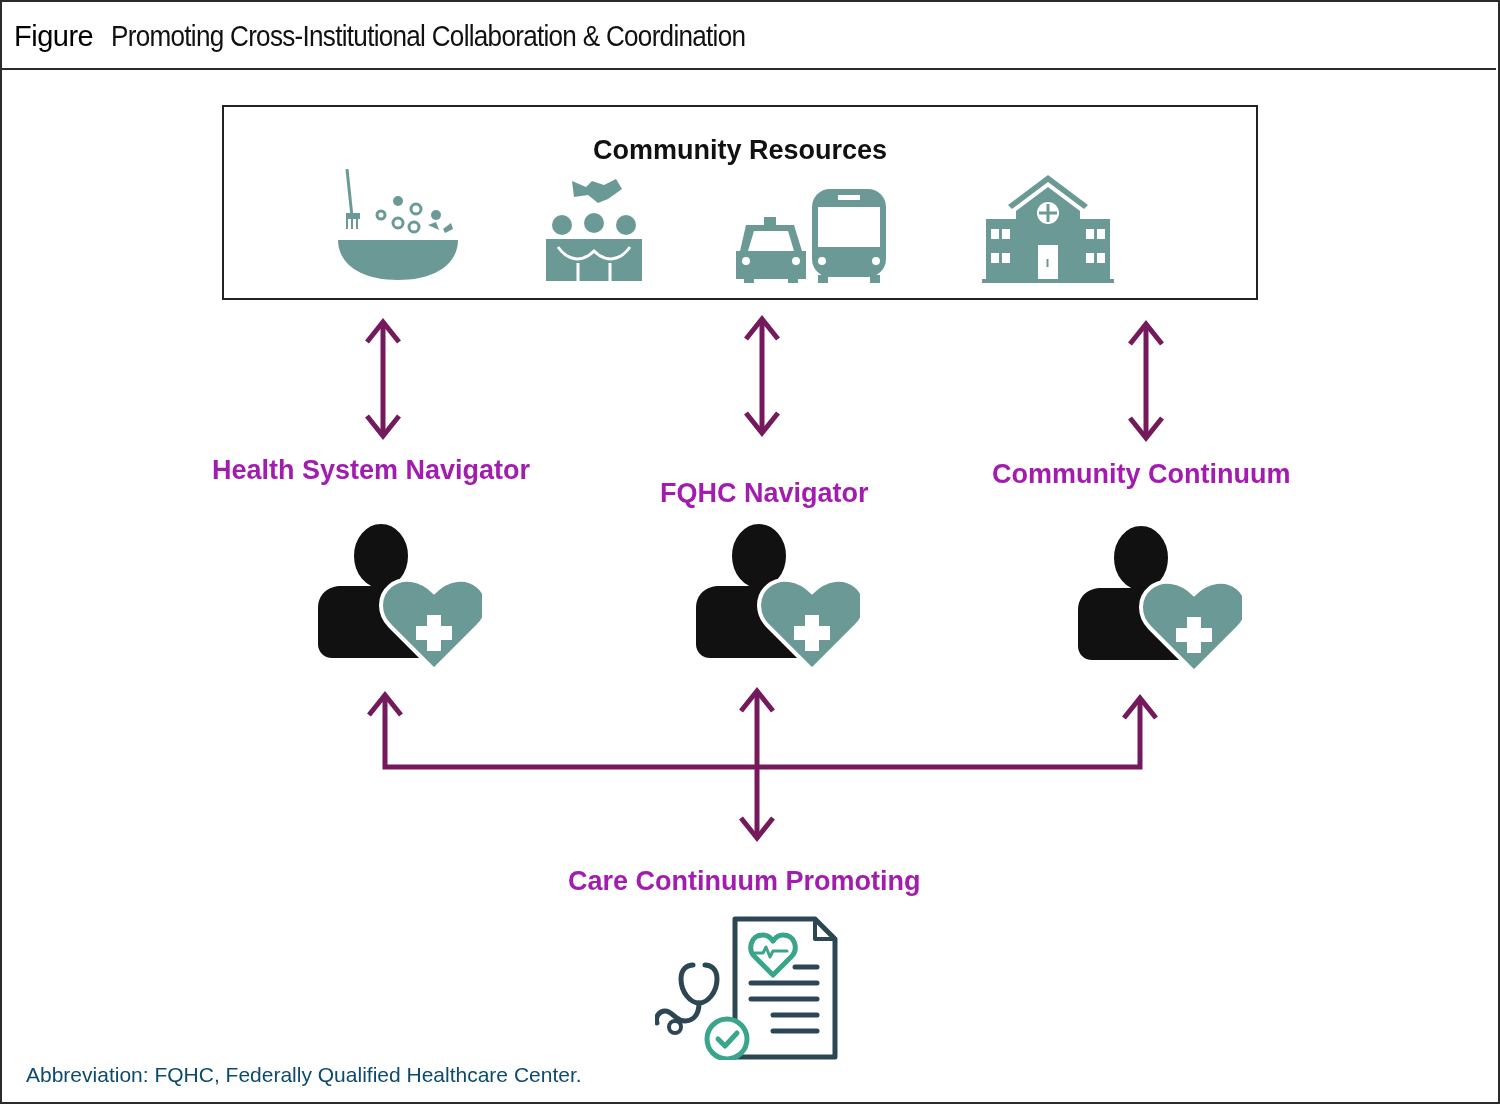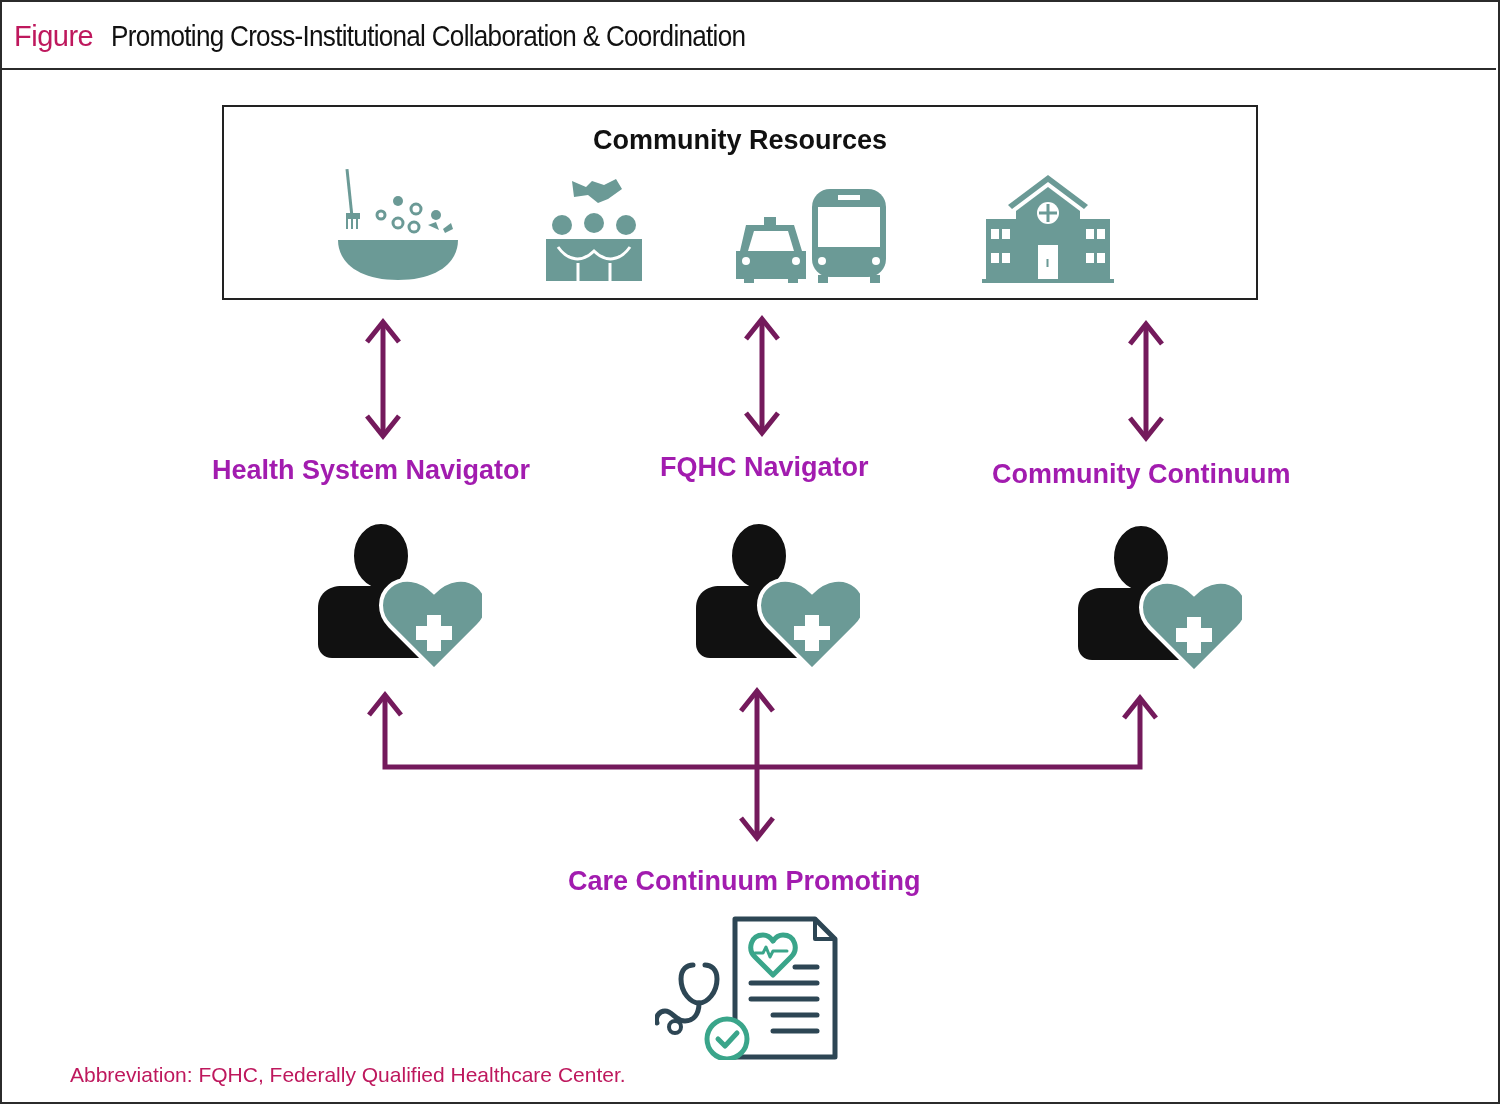"Figure" .fig-label { color: #be185d -> #000000 }
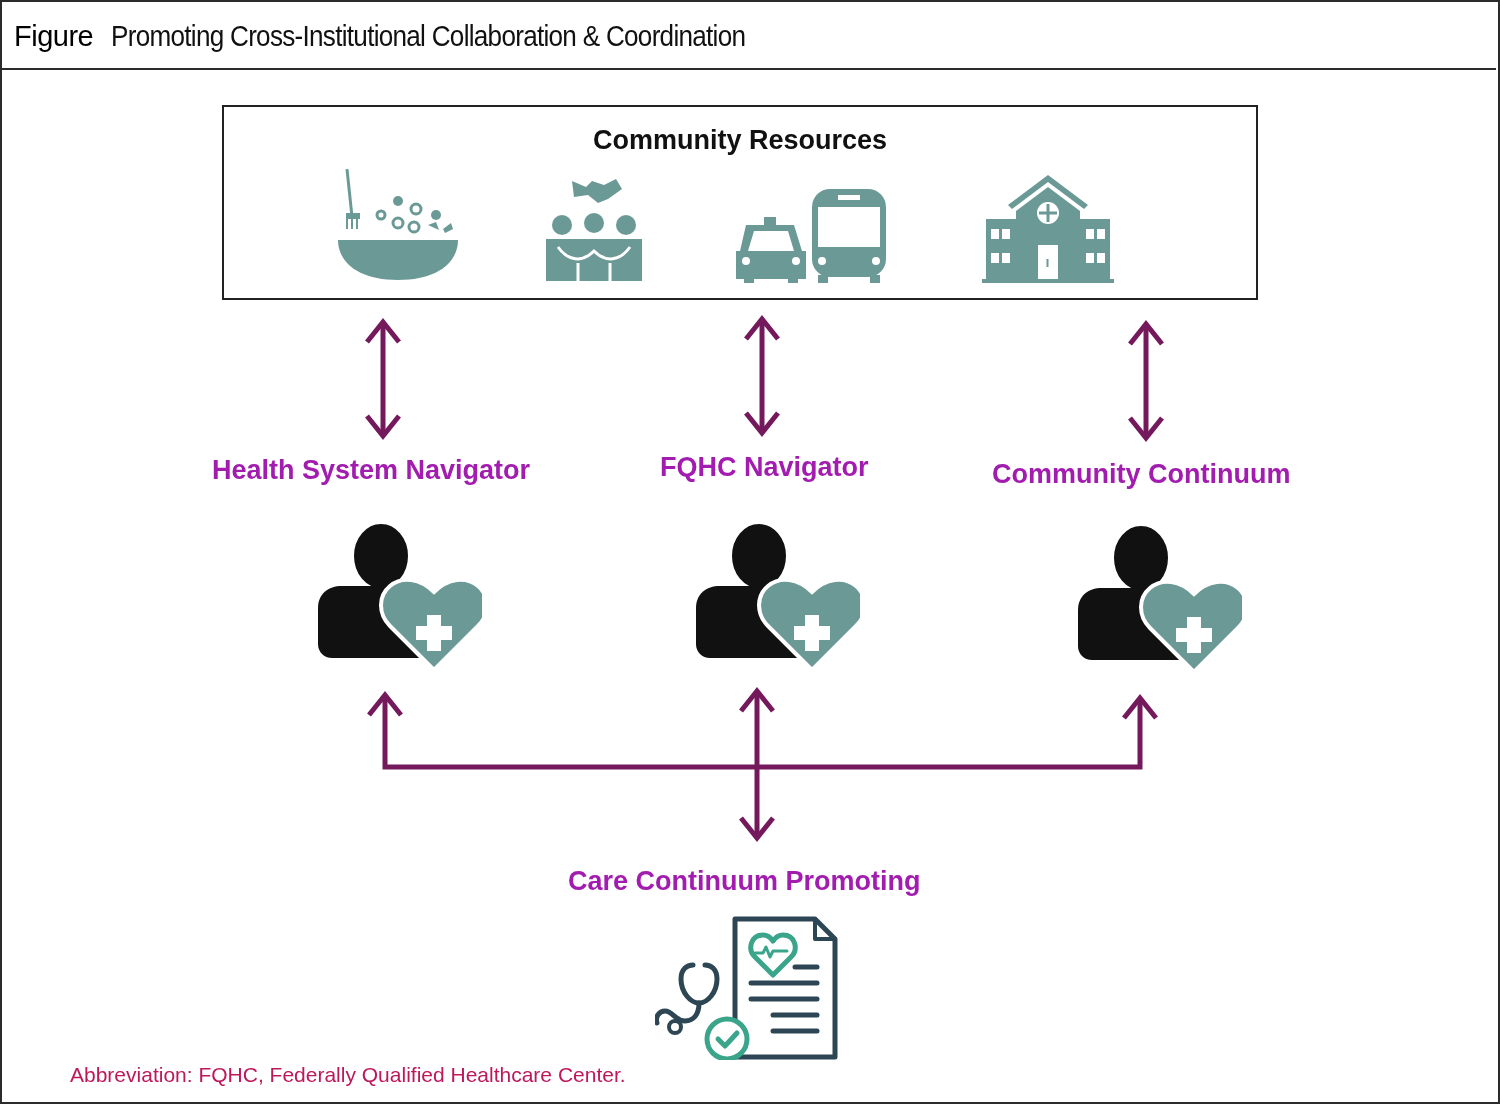"Community Resources" .resources-title { top: 18px -> 28px }
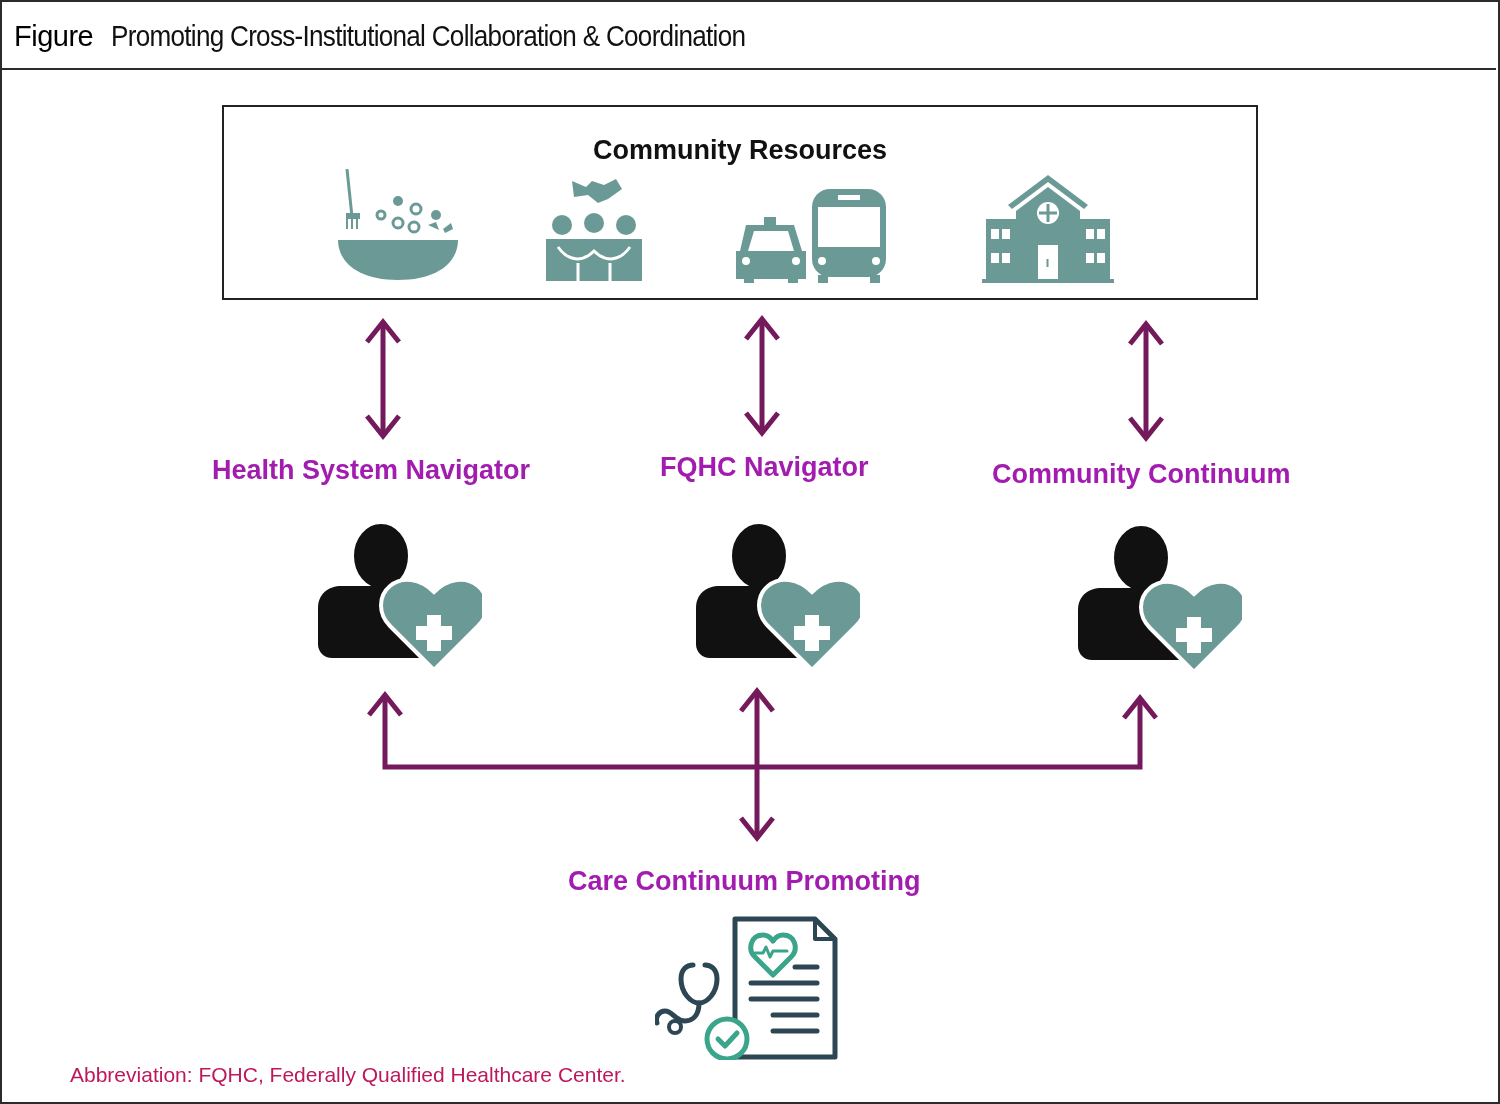"FQHC Navigator" div.nav-label { top: 452px -> 478px }
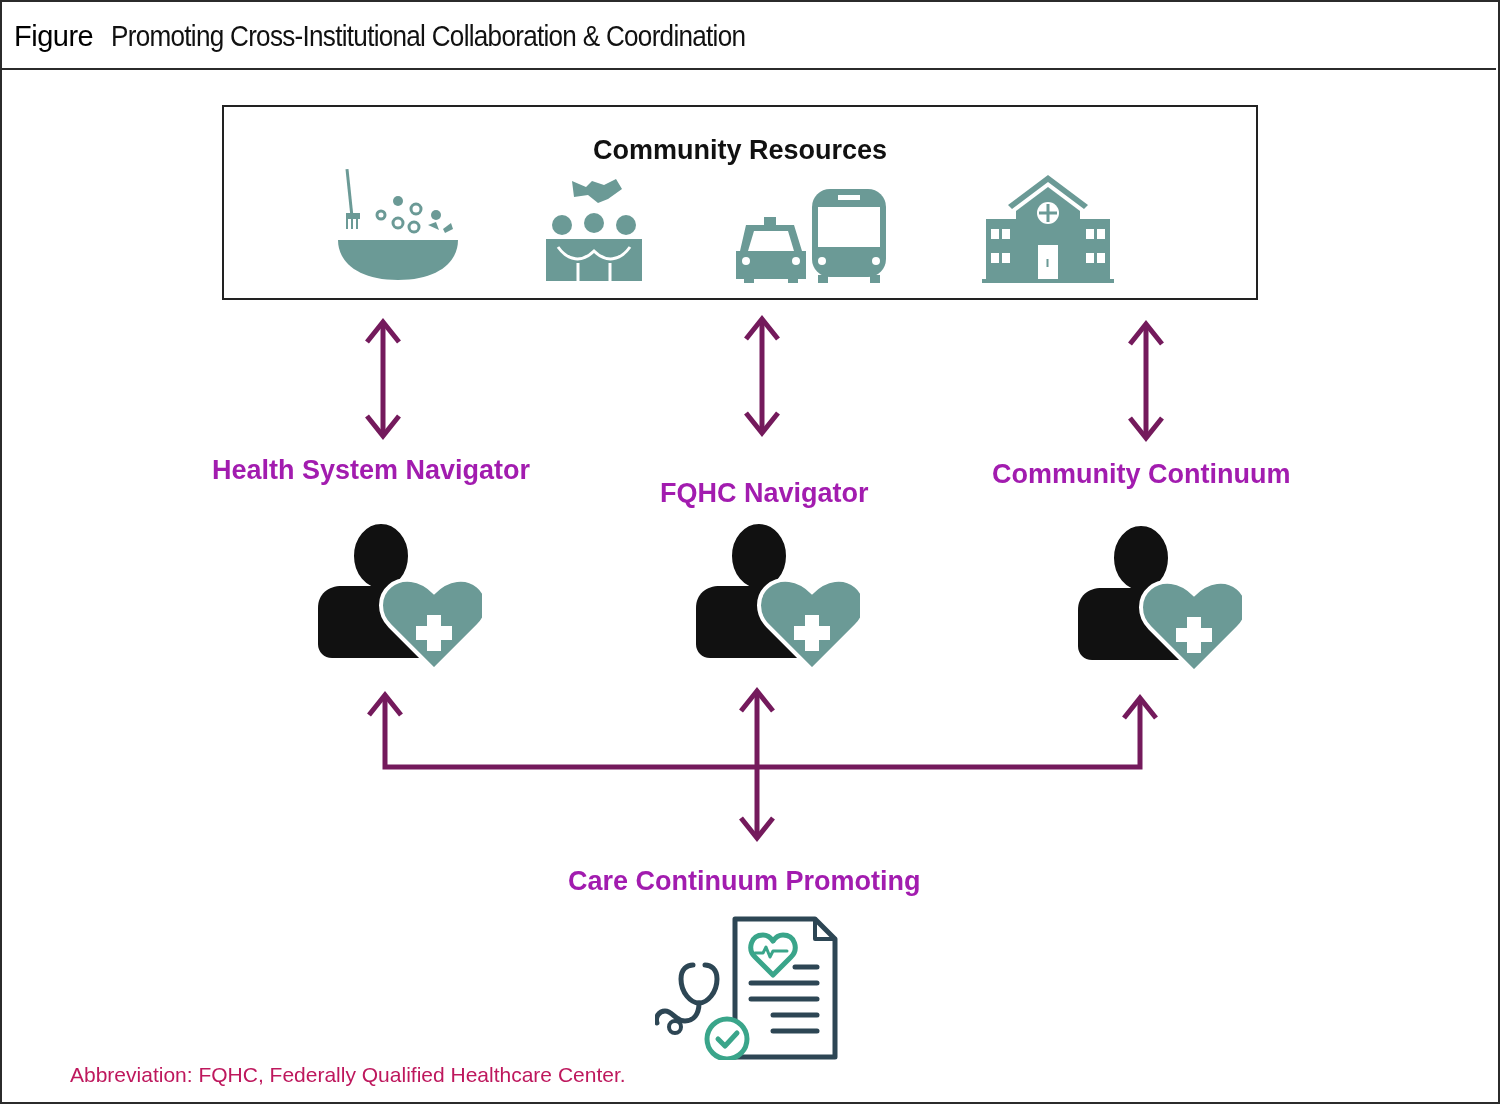"Abbreviation: FQHC, Federally Qualified" .footnote { color: #be185d -> #0c4a6e; margin-left: 44px -> none }
